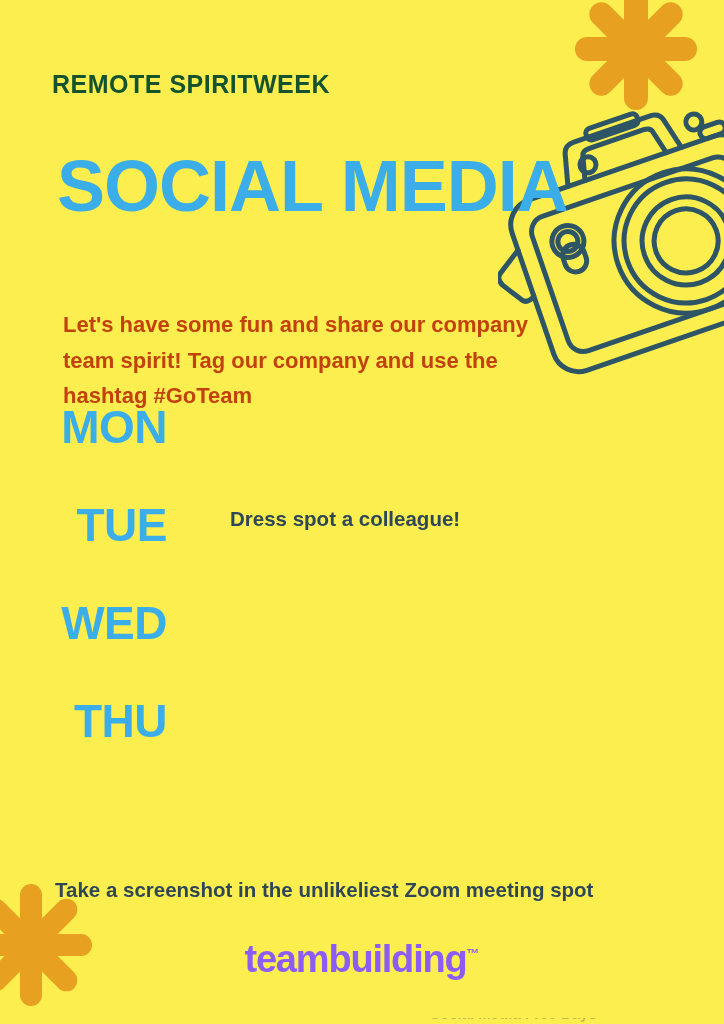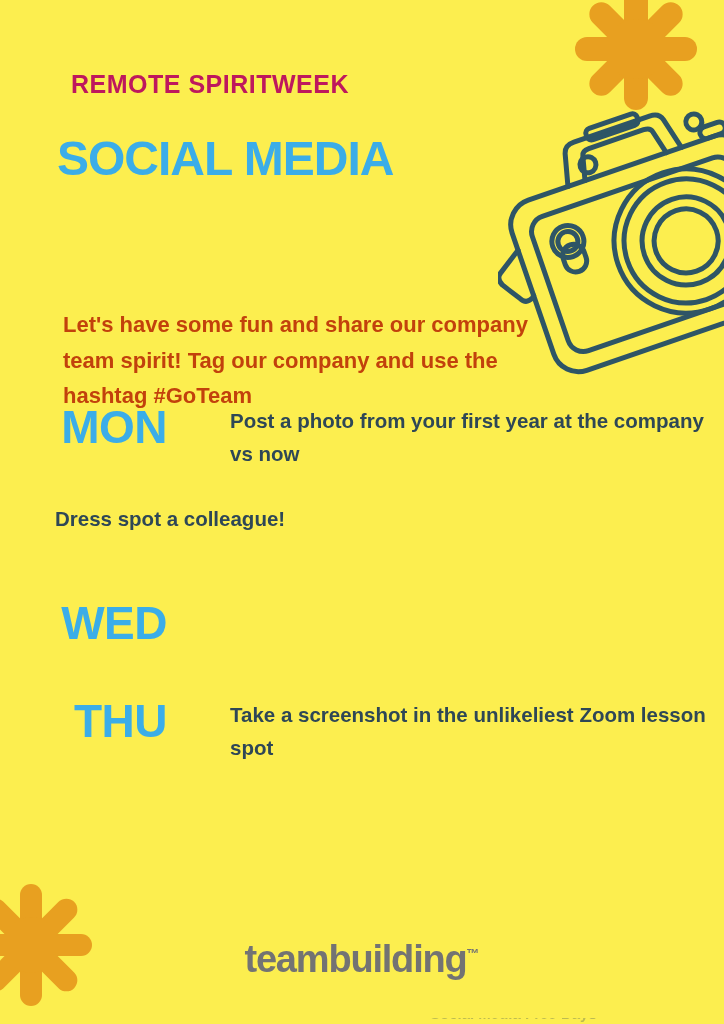"REMOTE SPIRITWEEK" .eyebrow { color: #be185d -> #14532d; left: 71px -> 52px }
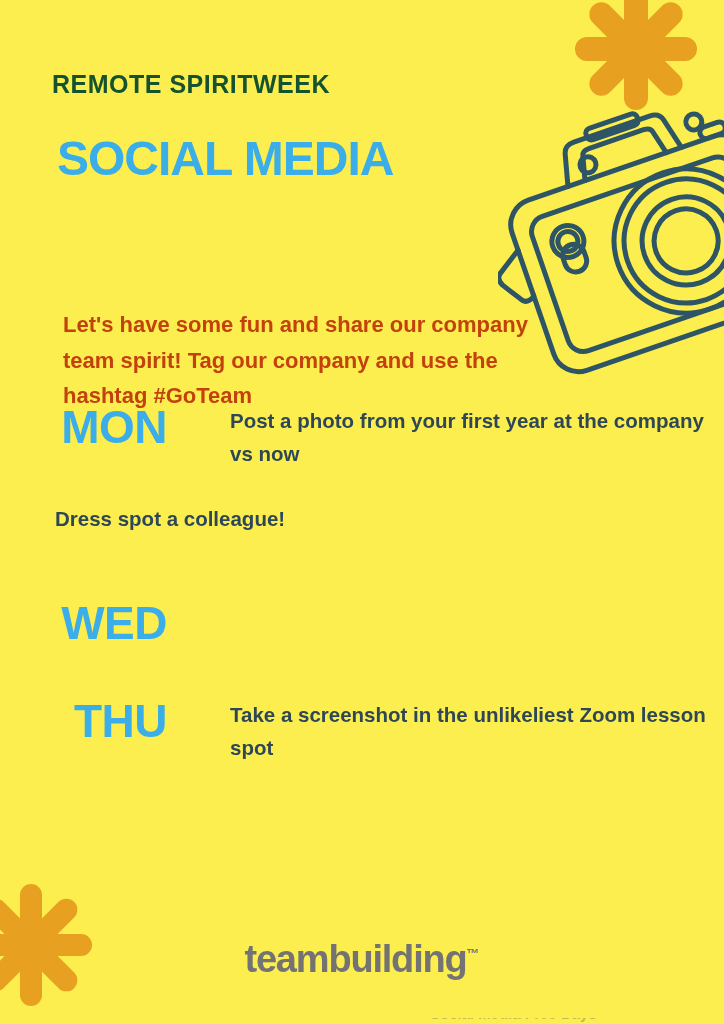"SOCIAL MEDIA" .headline { font-size: 48px -> 72px }
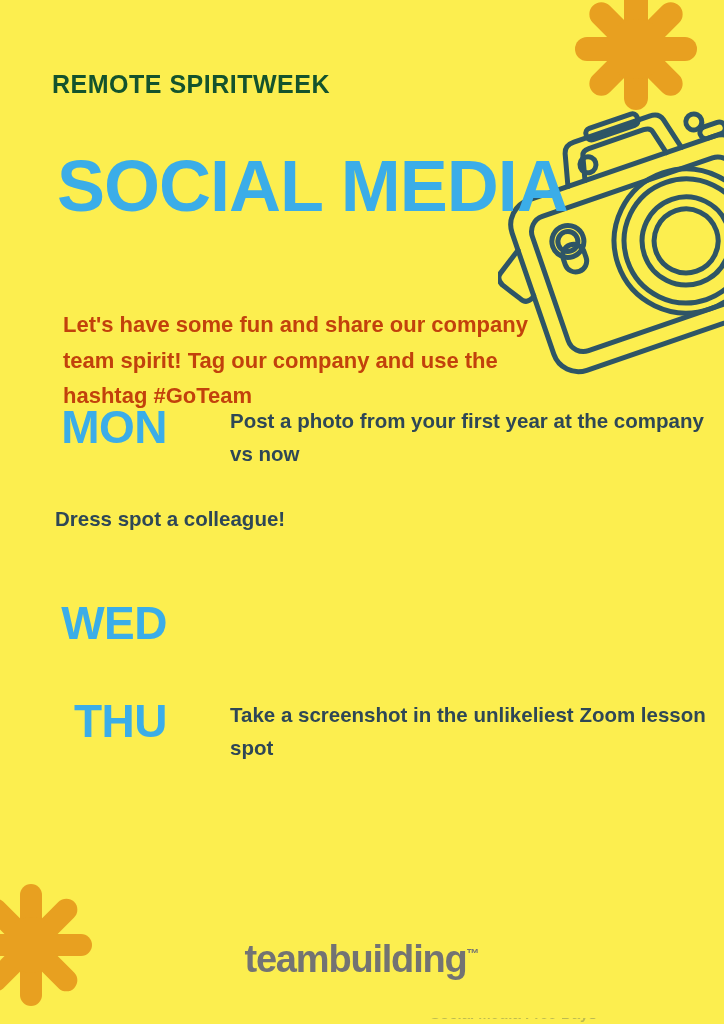"Post a photo from your" div.day-desc { html: <div>Post a photo from your first year at the company vs now</div> -> none }
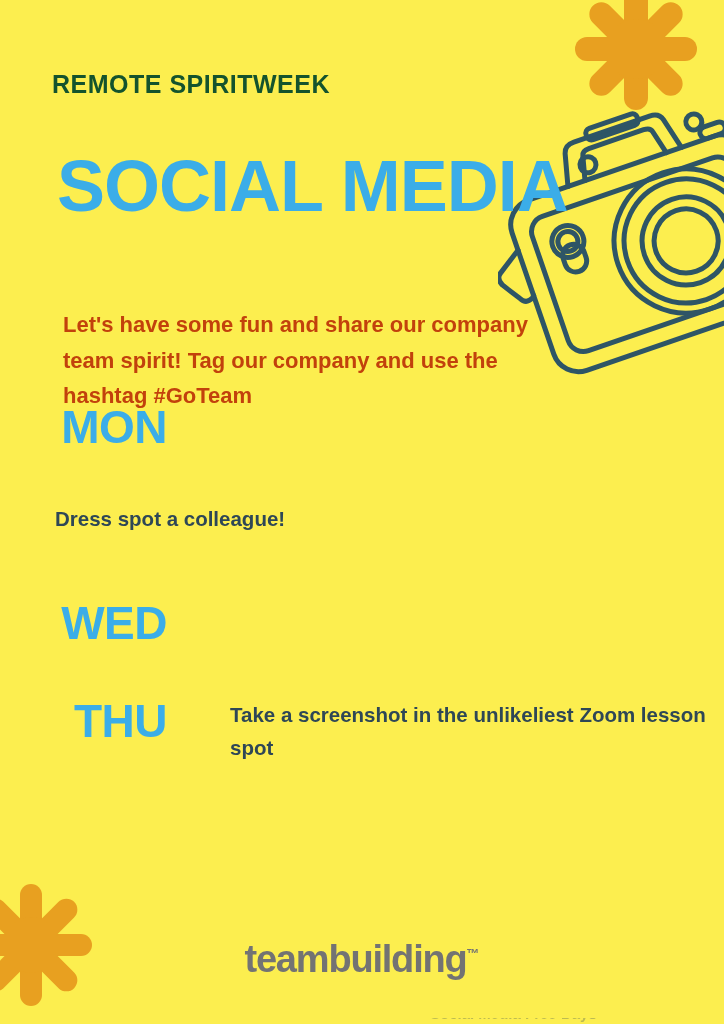"TUE" div.day-label { html: none -> <div>TUE</div> }
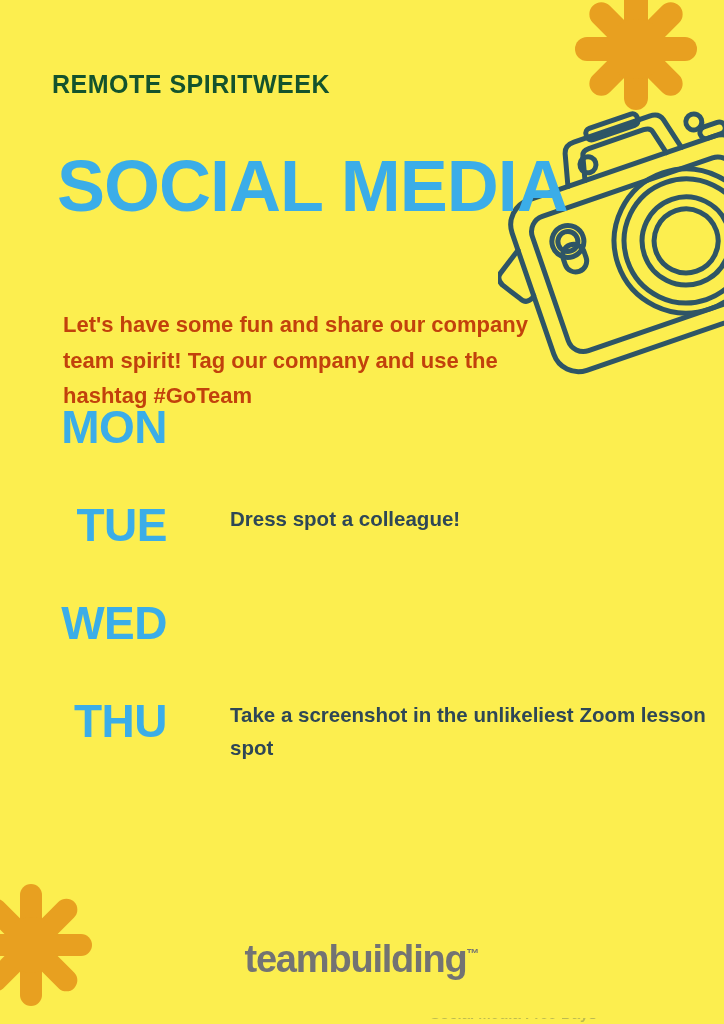"THU" .row-thu { flex-direction: none -> column }
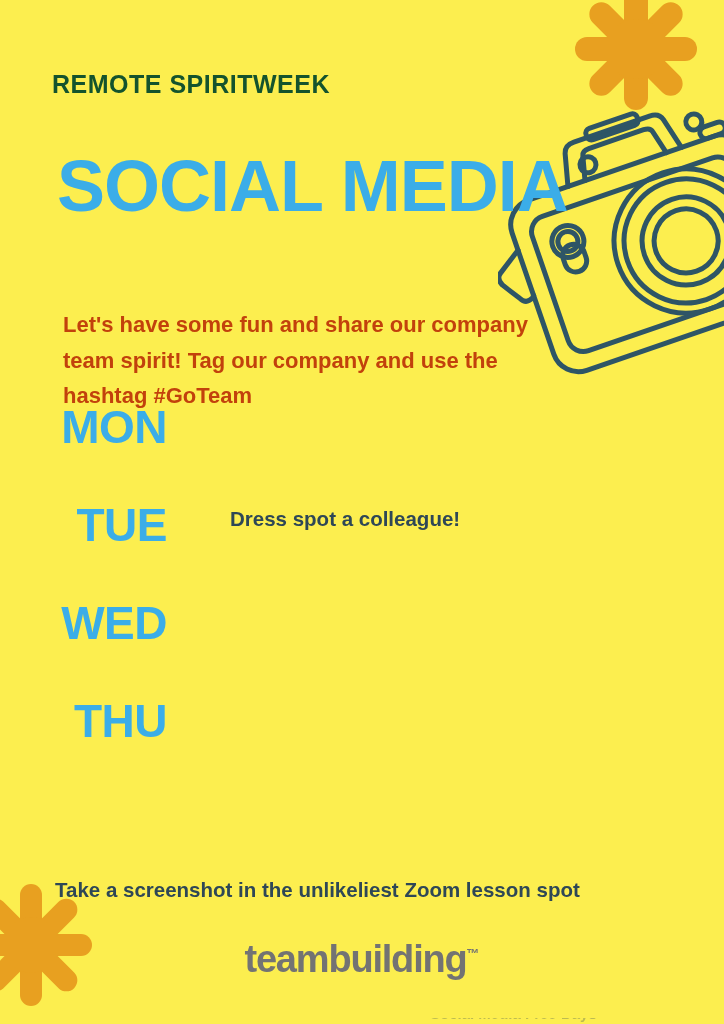"Take a screenshot in the" div.day-desc { text: lesson -> meeting }
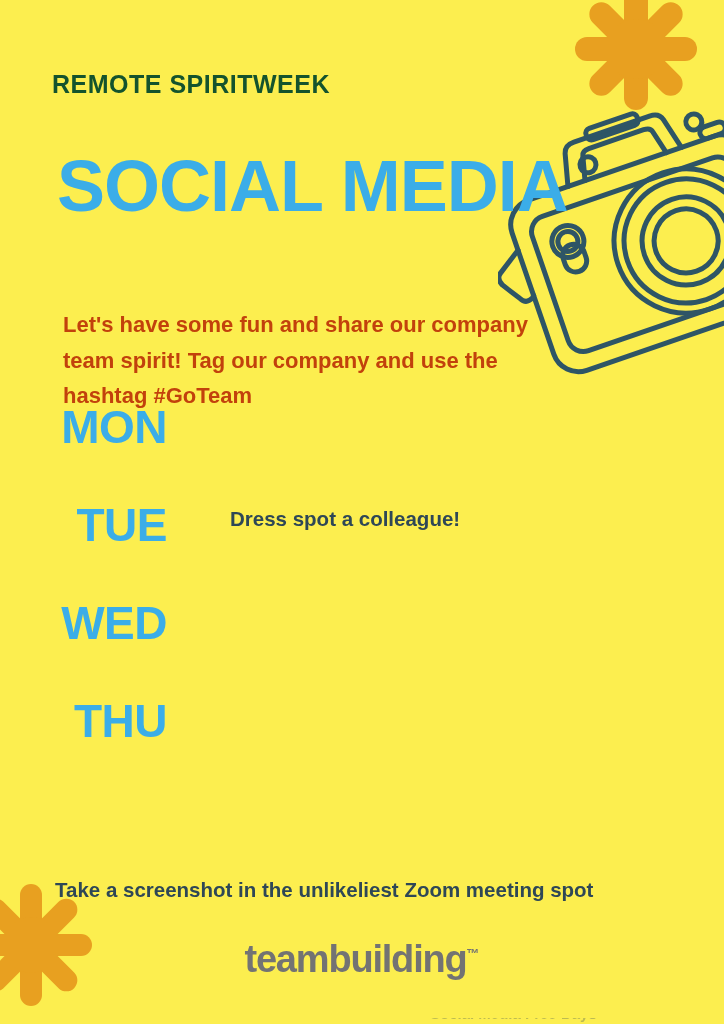"teambuilding™" .logo { color: #737373 -> #8b5cf6 }
